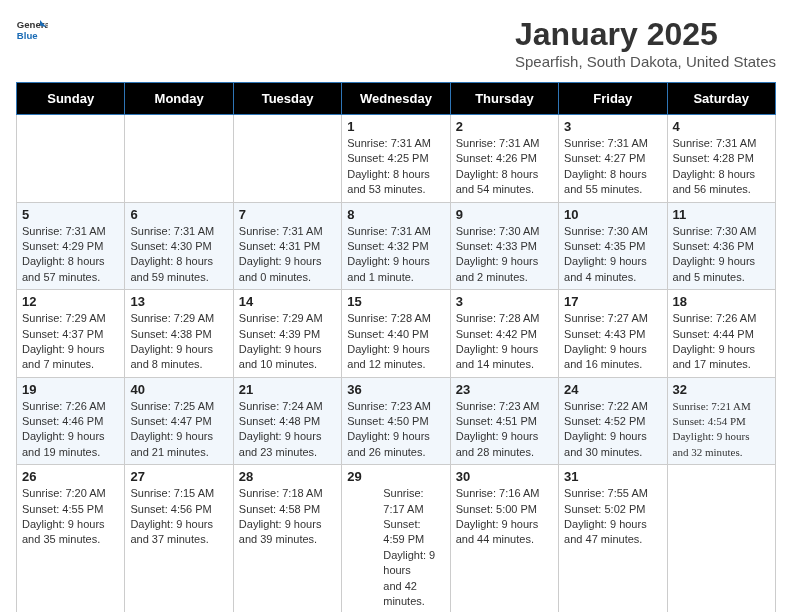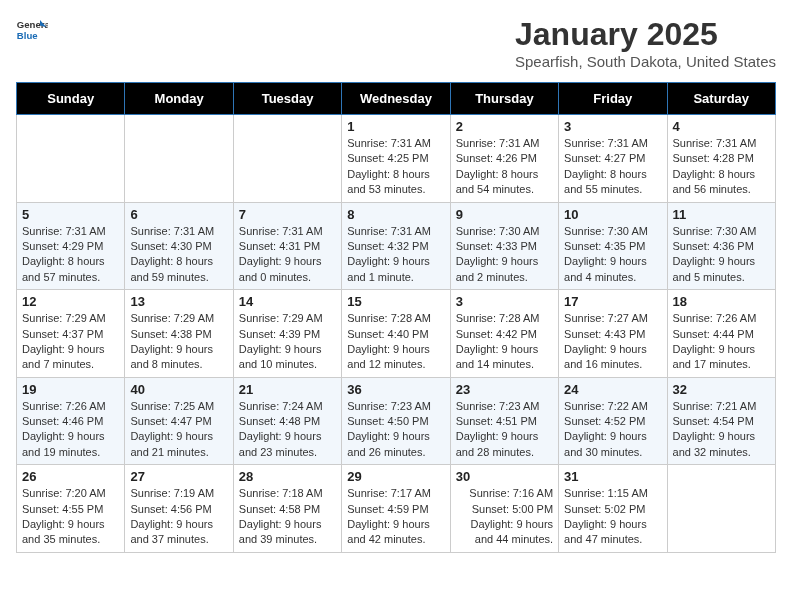"Sunrise: 7:21 AM" div.day-info { font-family: none -> Liberation Serif, serif }
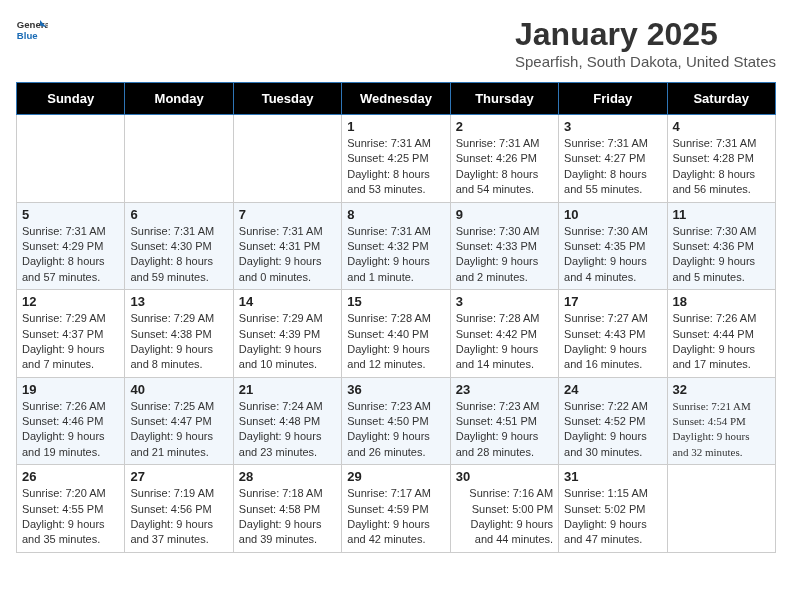"Sunrise: 7:19 AM" div.day-info { text: 7:19 -> 7:15 }
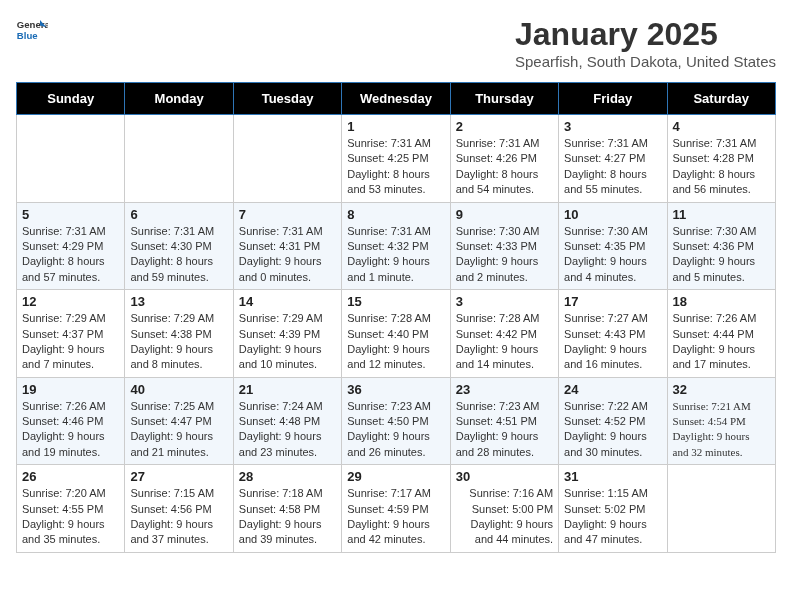"Sunrise: 7:17 AM" div.day-info { margin-left: none -> 36px }
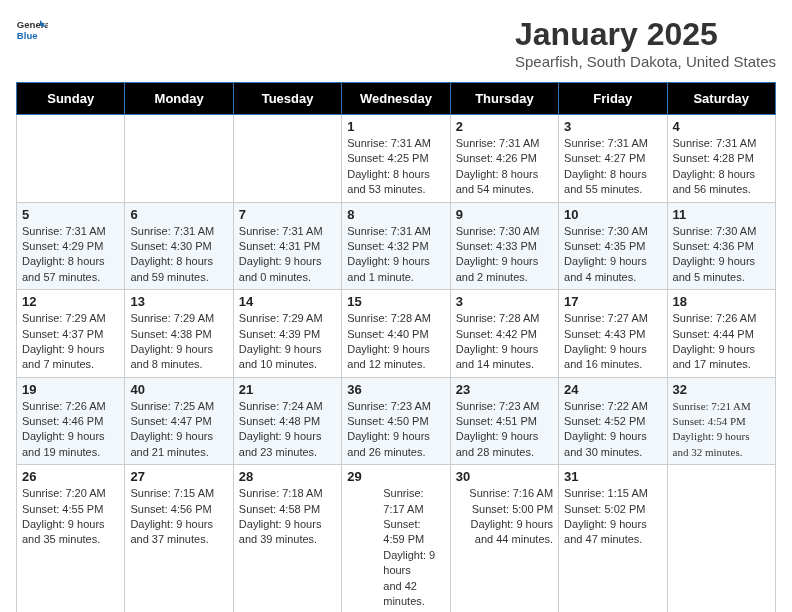"Sunrise: 7:16 AM" div.day-info { text-align: right -> none }
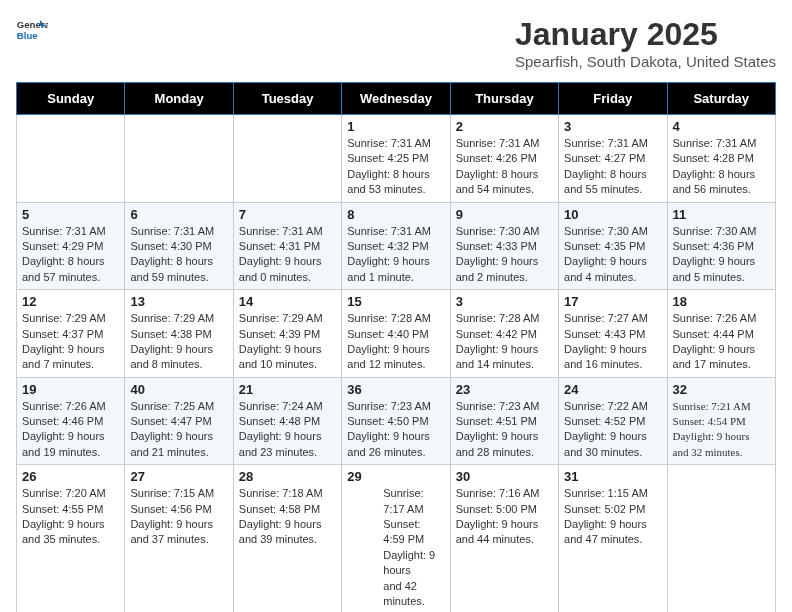"Sunrise: 1:15 AM" div.day-info { text: 1:15 -> 7:55 }
